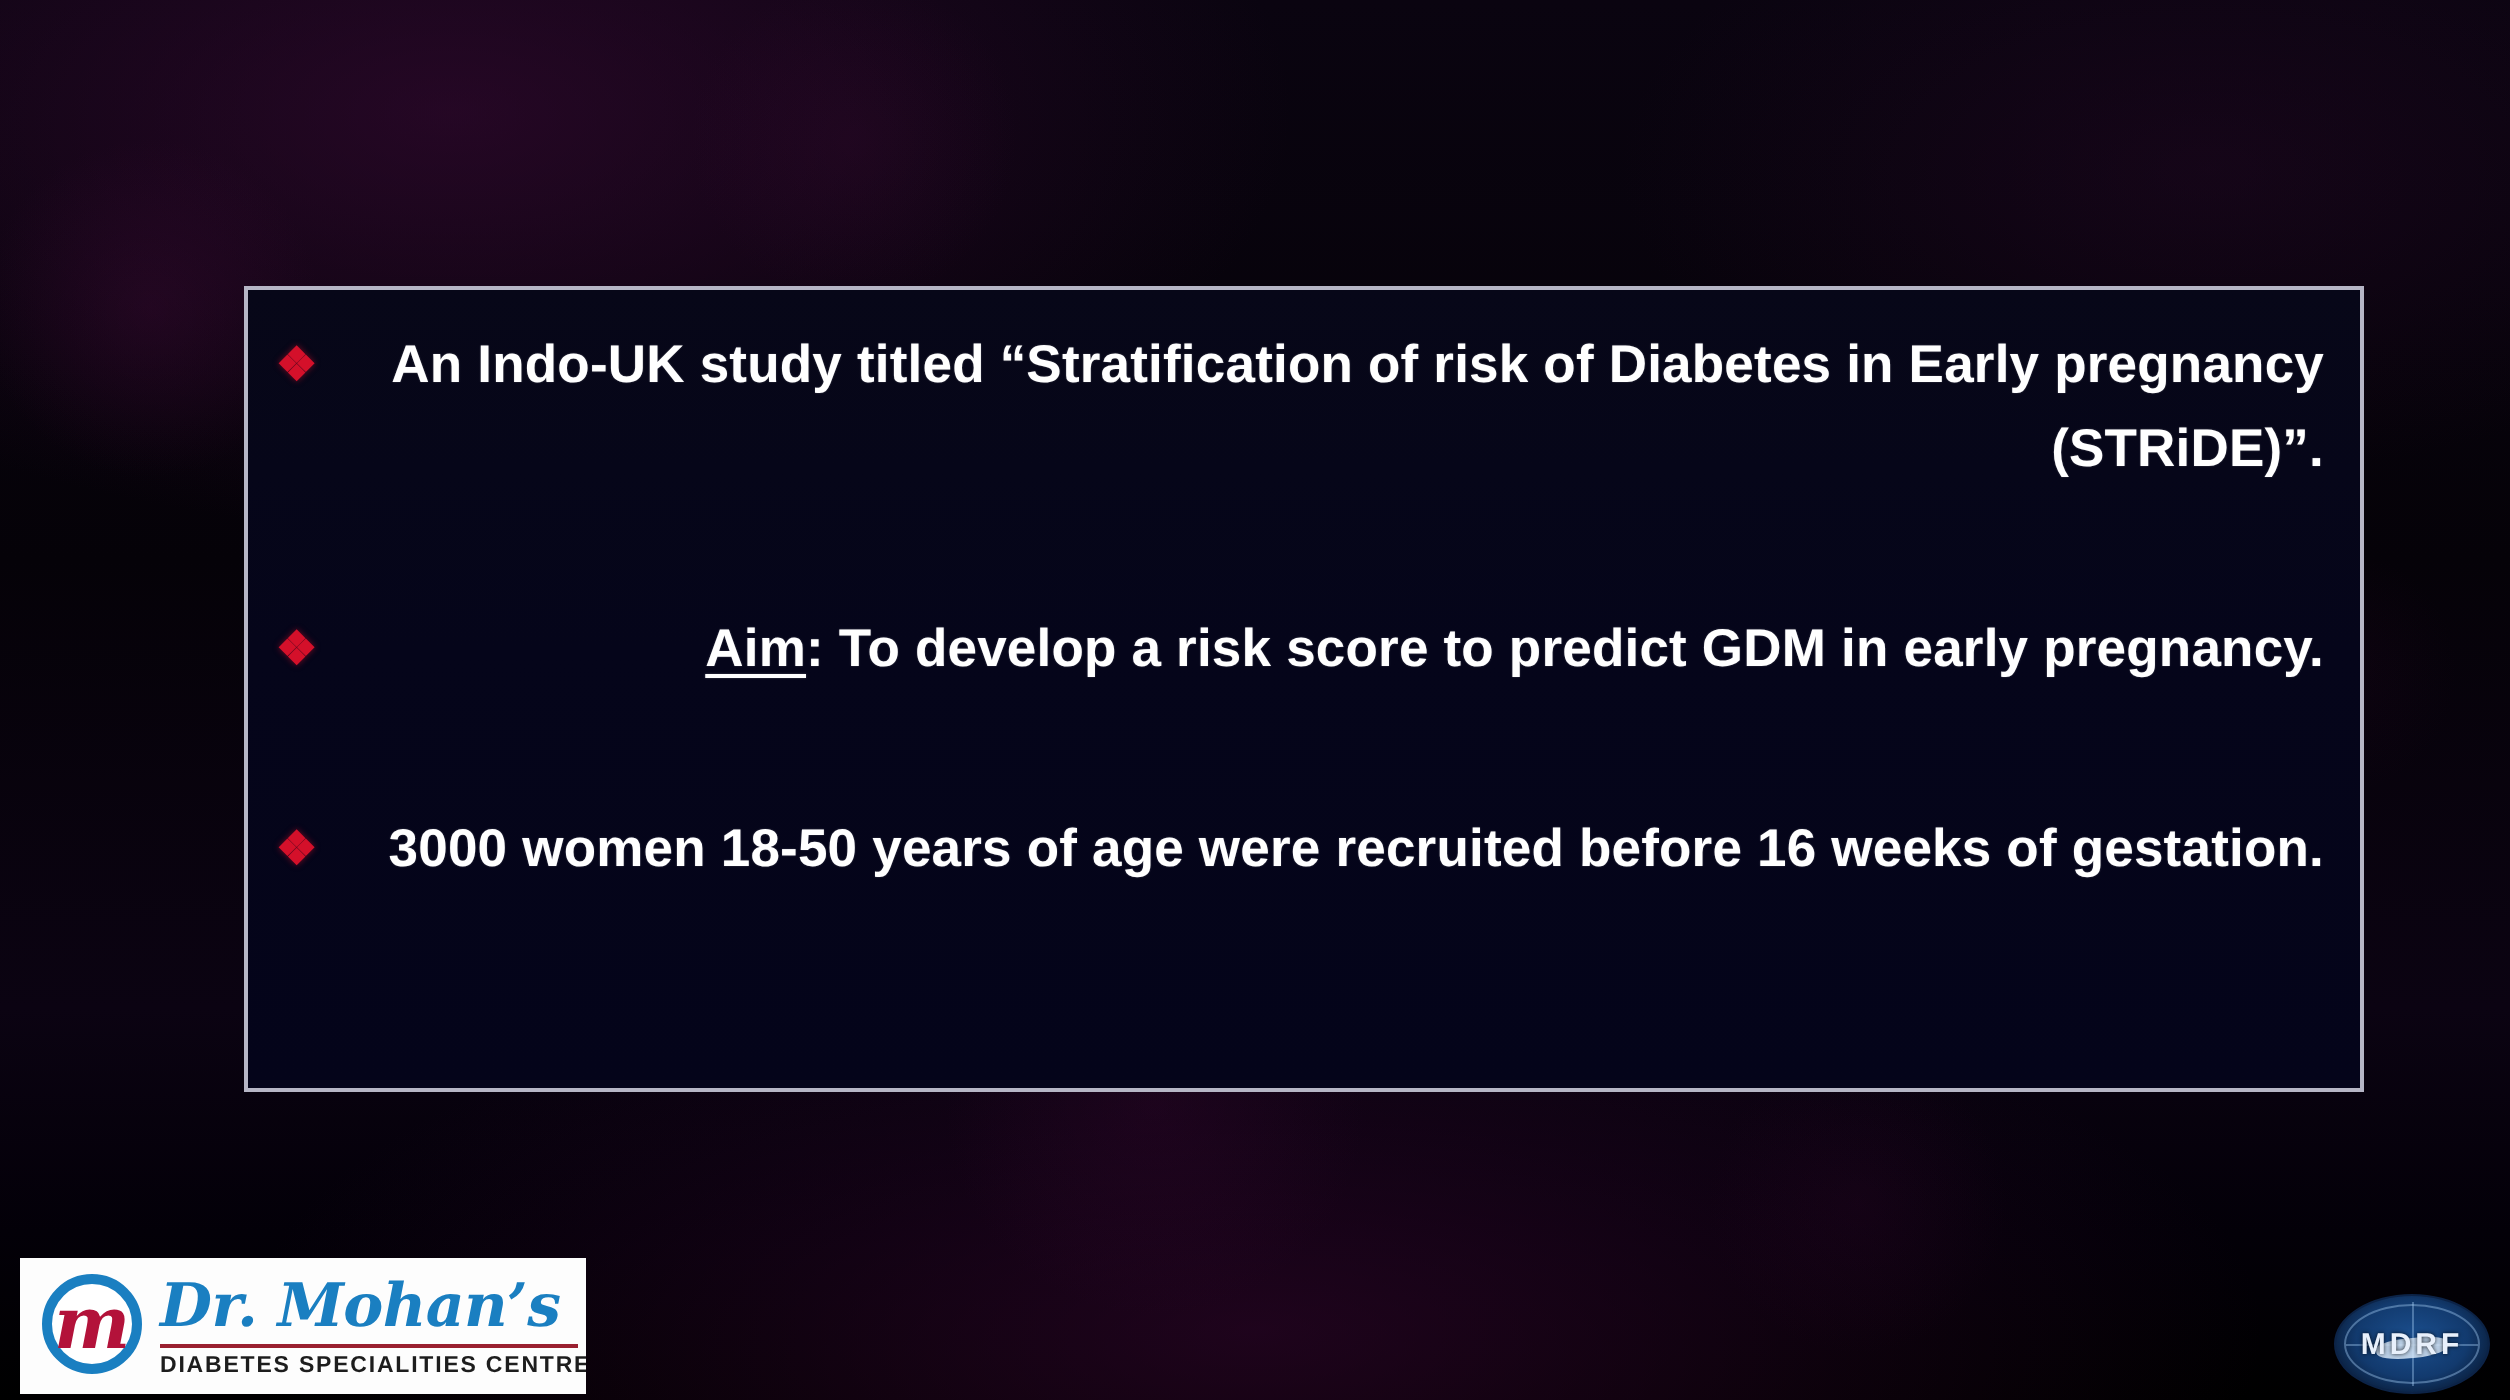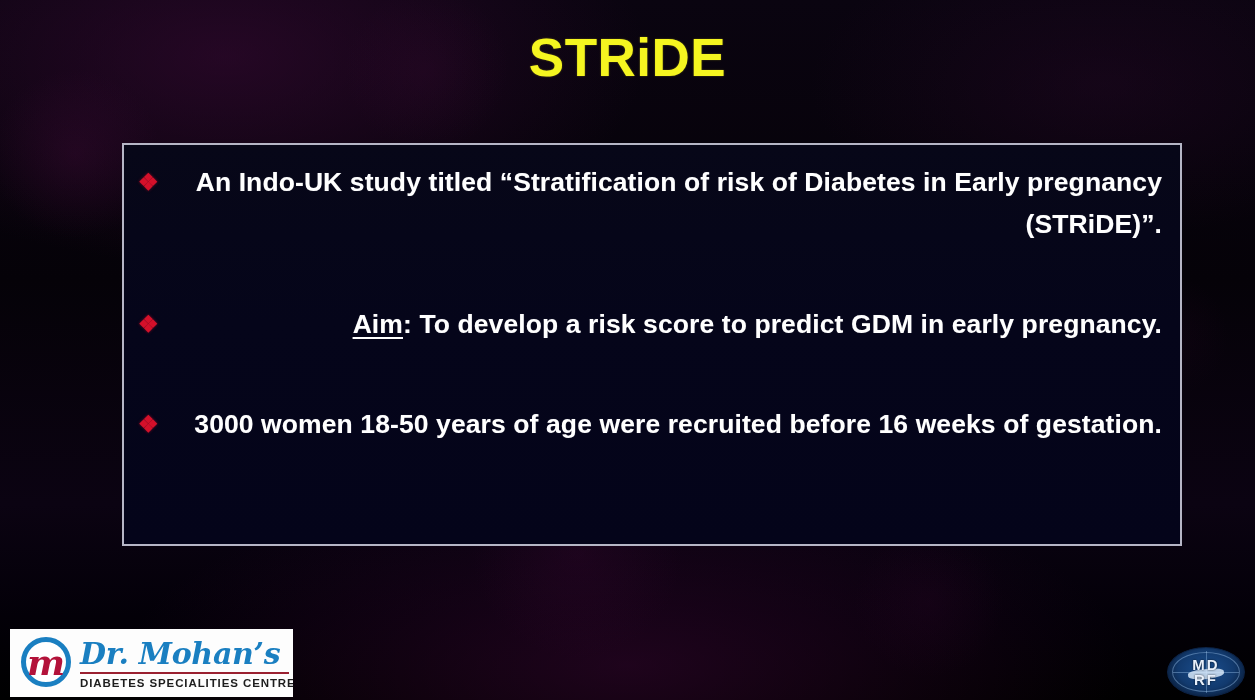"STRiDE" div.slide-title { html: <div>STRiDE</div> -> none }
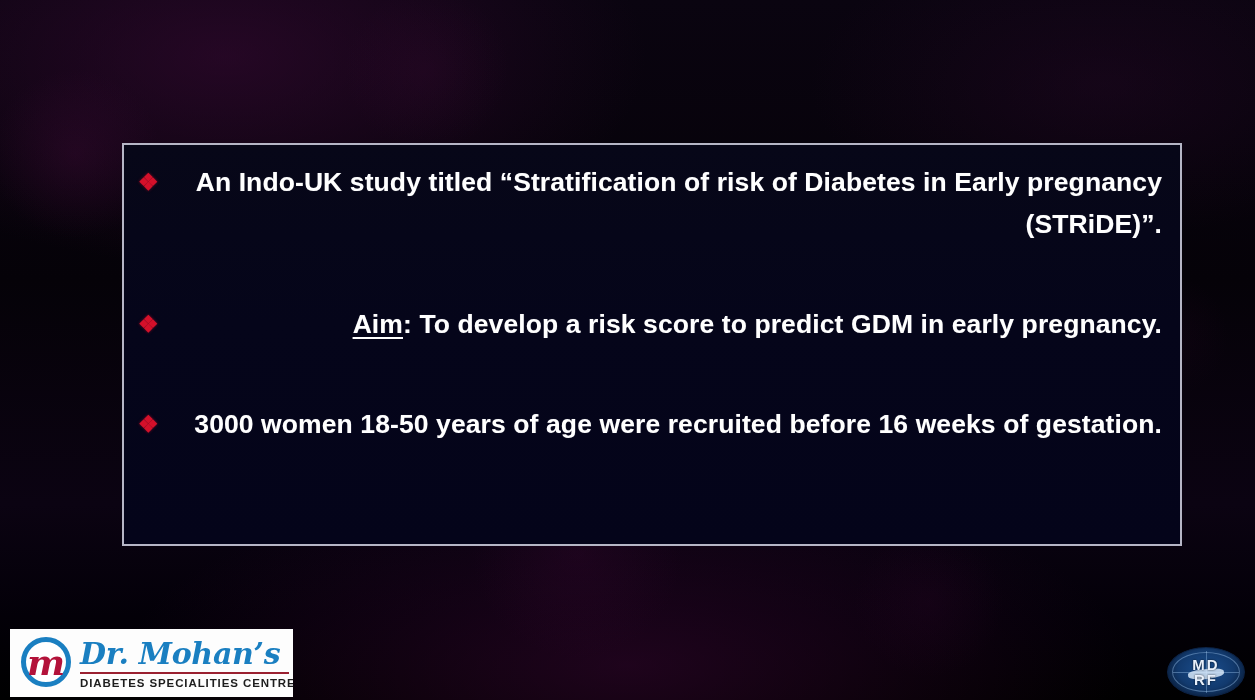"MD" .mdrf-letters { flex-direction: column -> row }
